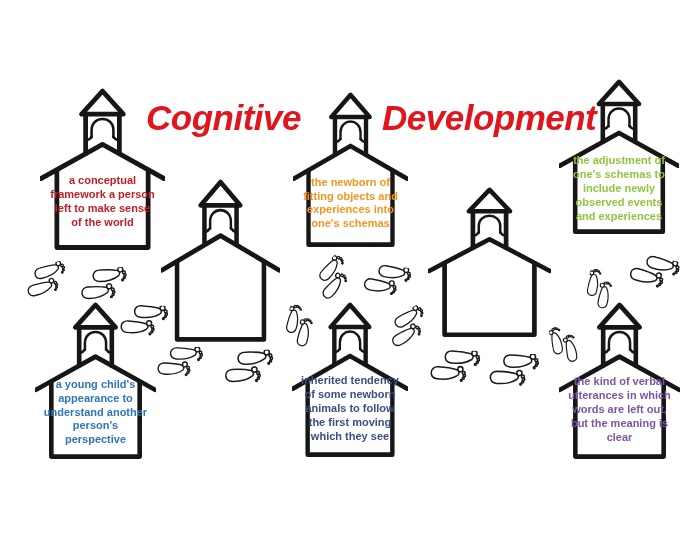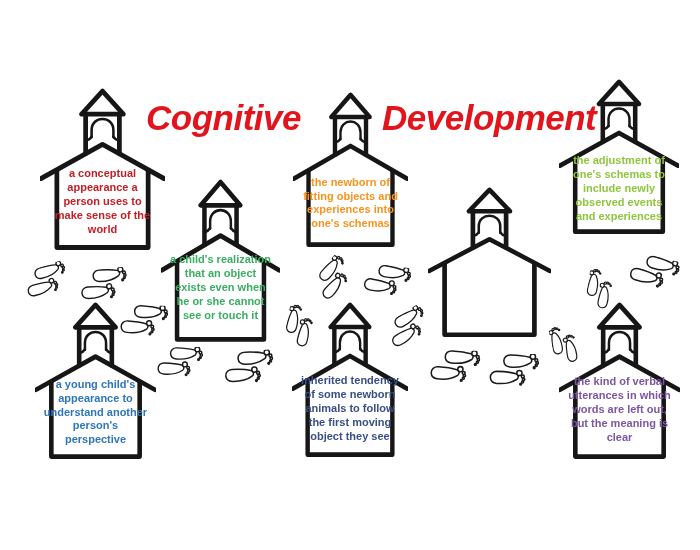"a conceptual appearance a person" div.house-text { text: appearance a person uses -> framework a person left }
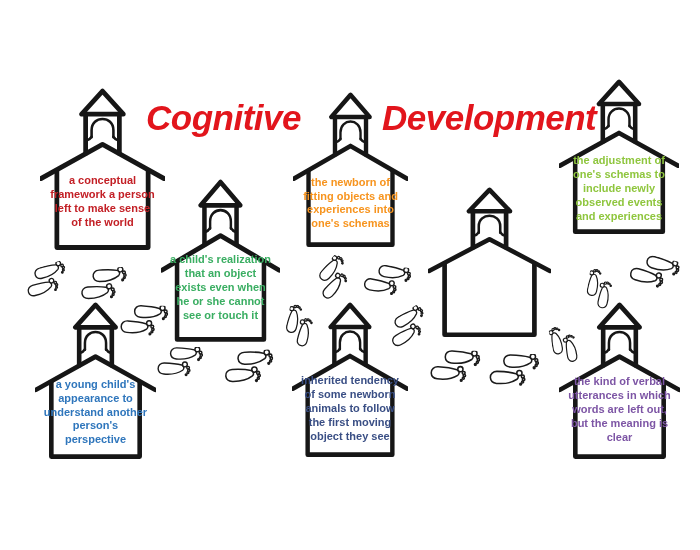"a child's realization that an" div.house-text { html: <div>a child's realization that an object exists even when he or she cannot see or touch it</div> -> none }
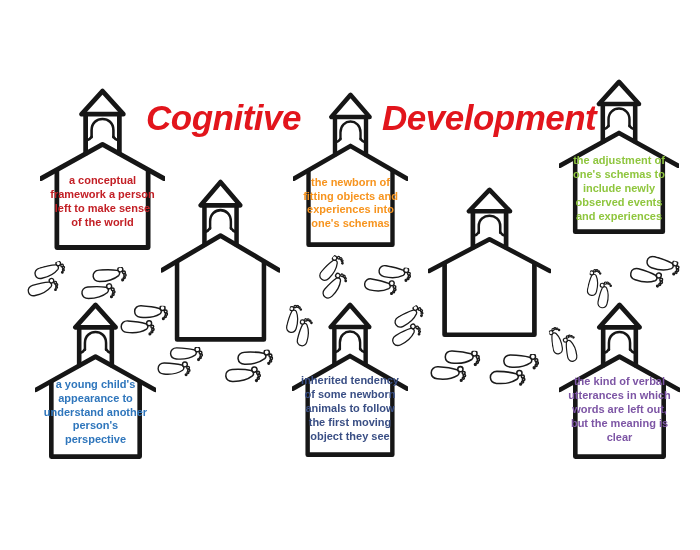"inherited tendency of some newborn" div.house-text { text: object -> which }
